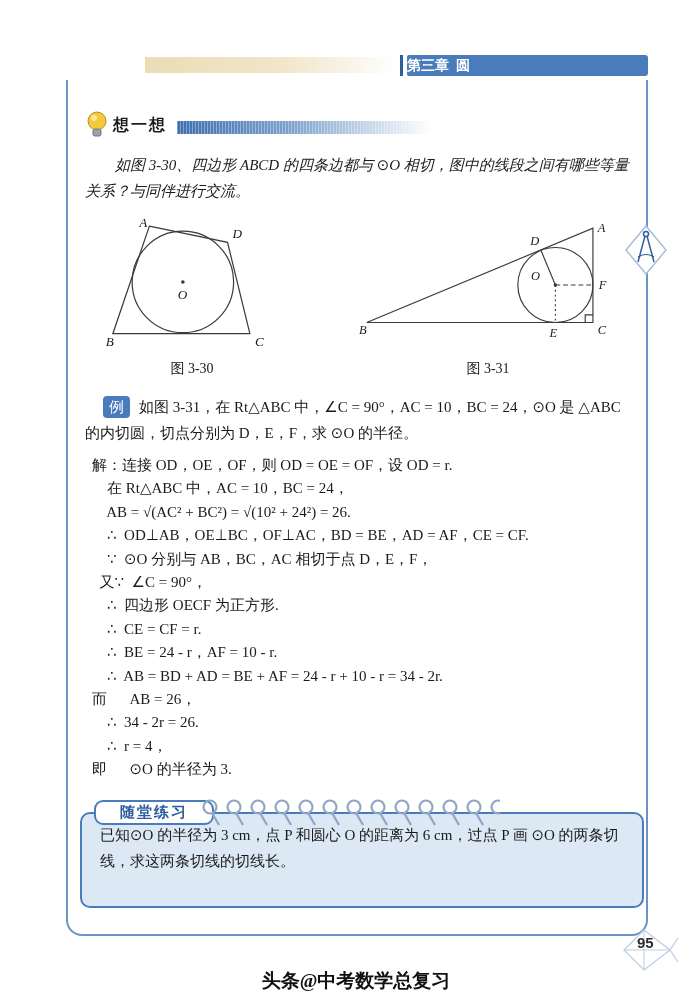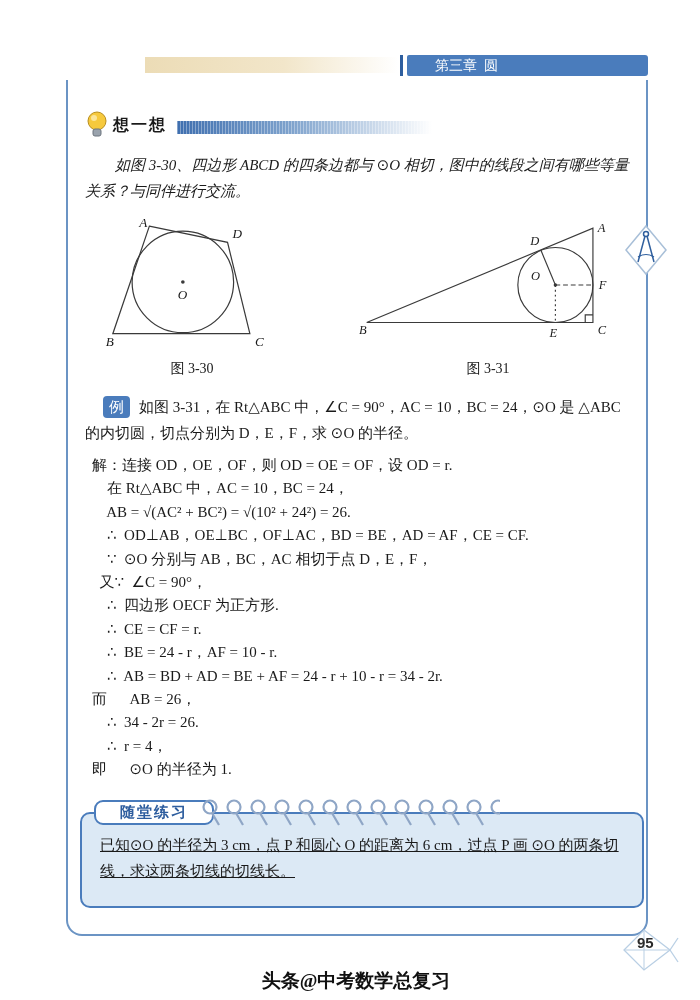"第三章 圆" .chapter-bar { font-weight: normal -> bold; padding-left: 28px -> 0 }
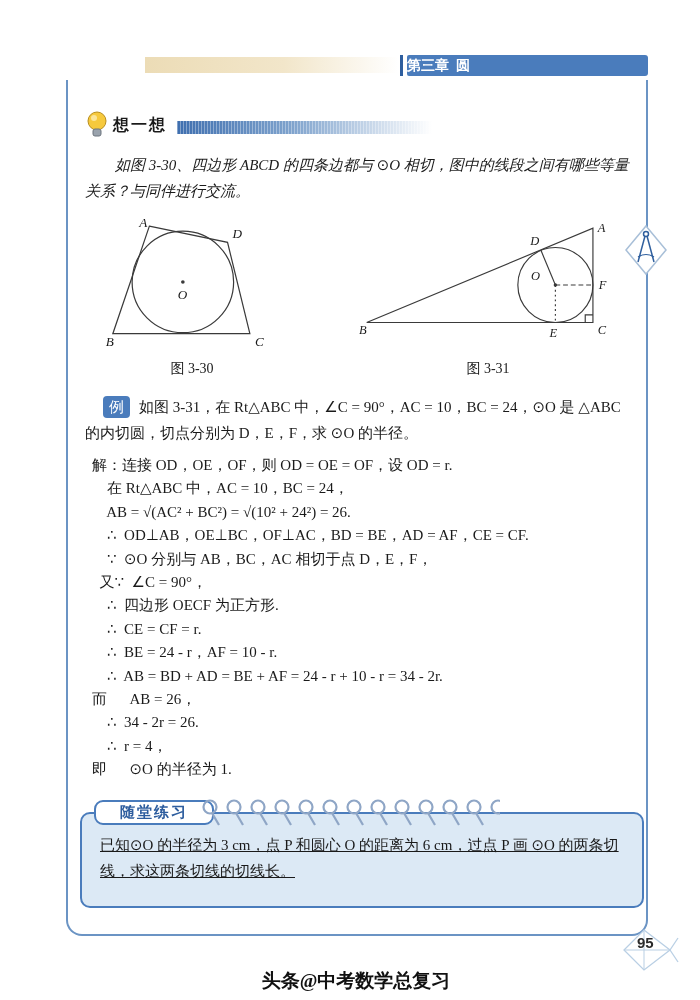"即 ⊙O 的半径为 1." div.sol-line { text: 1 -> 3 }
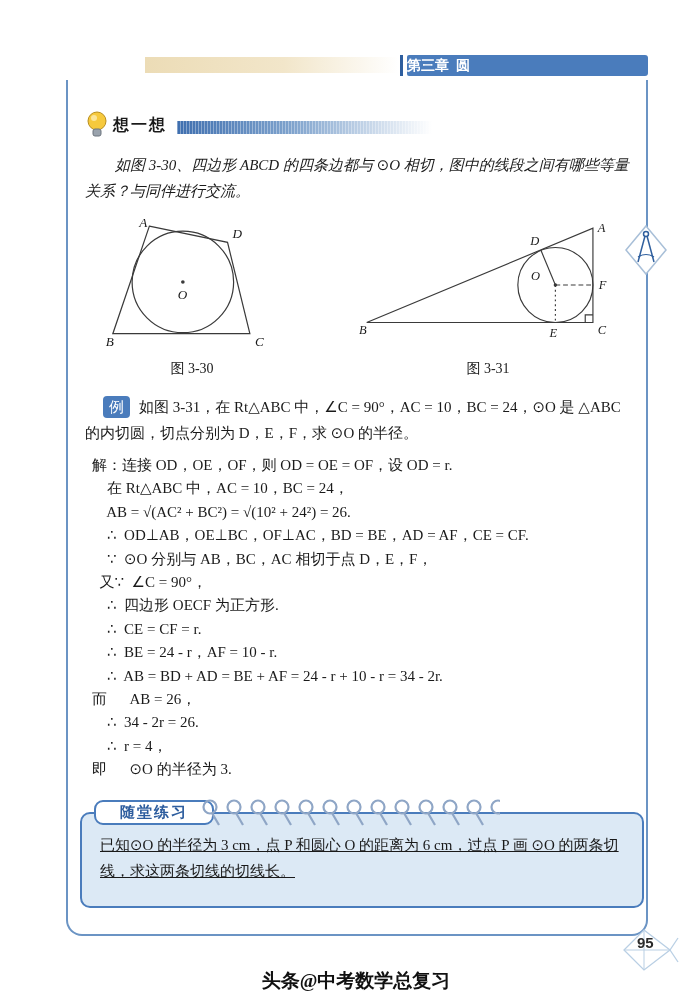"已知⊙O 的半径为 3 cm，点 P" .practice-body { padding: 18px 18px 0 18px -> 8px 18px 0 18px; text-decoration: underline -> none }
